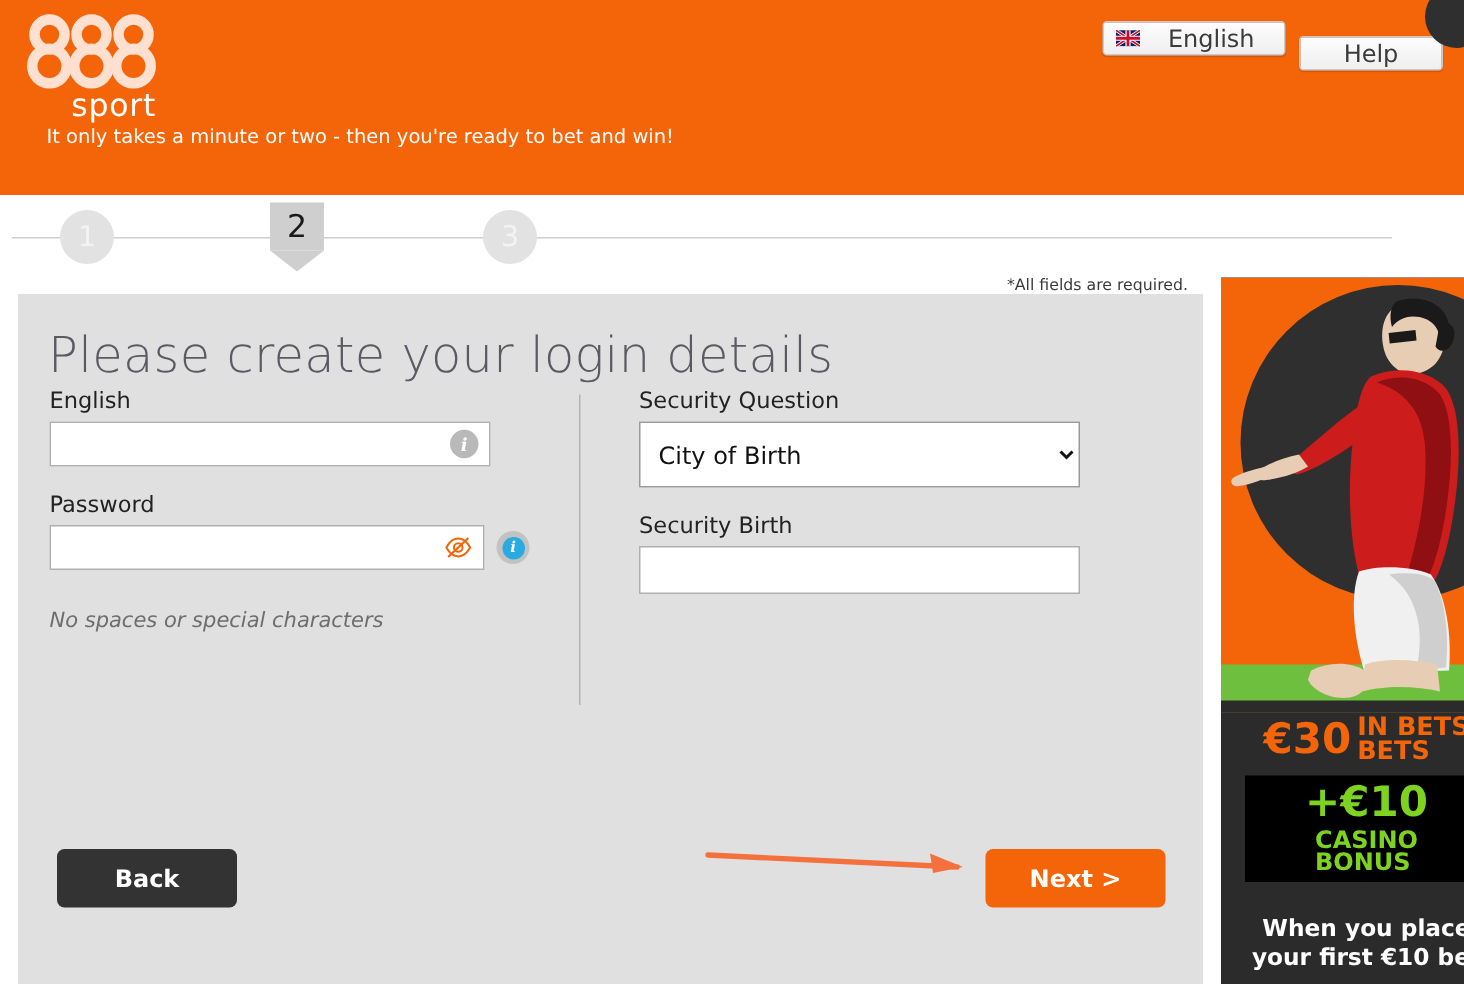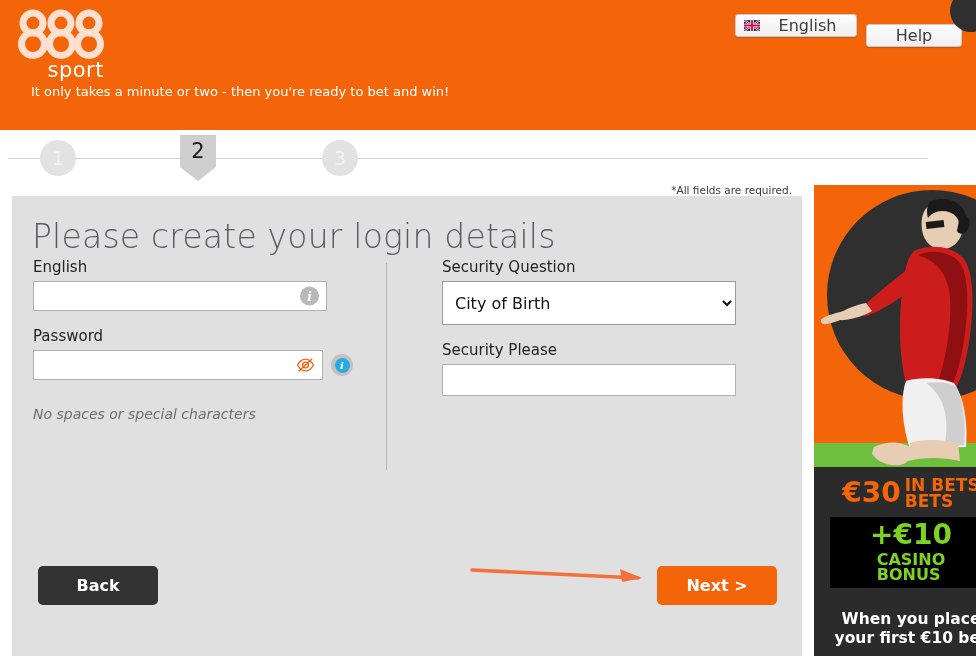"Security Question" .col-right { margin-left: 16px -> none }
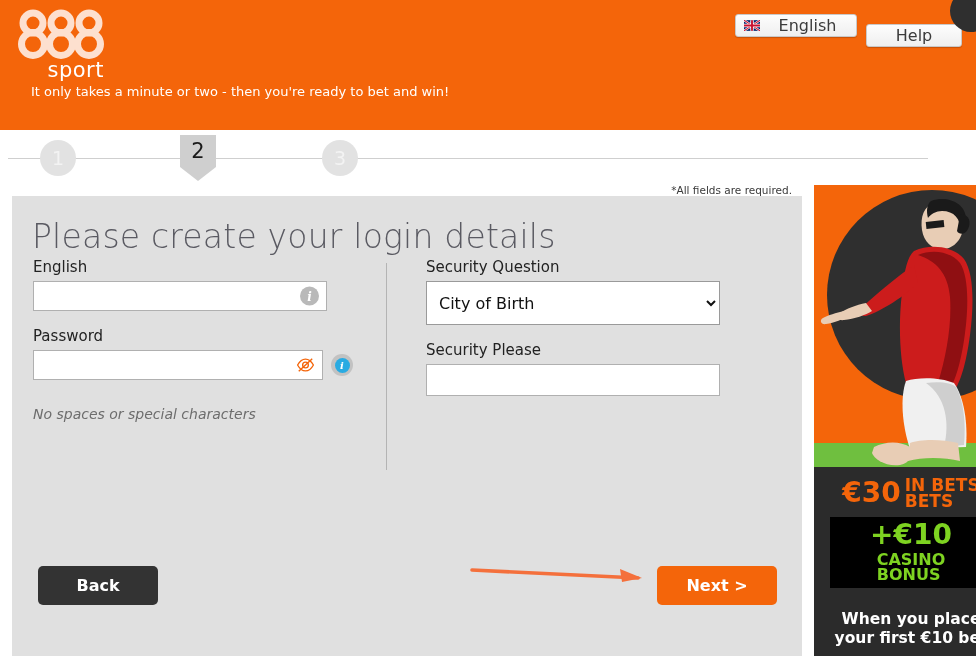"Security Please" div.field-label { text: Please -> Birth }
